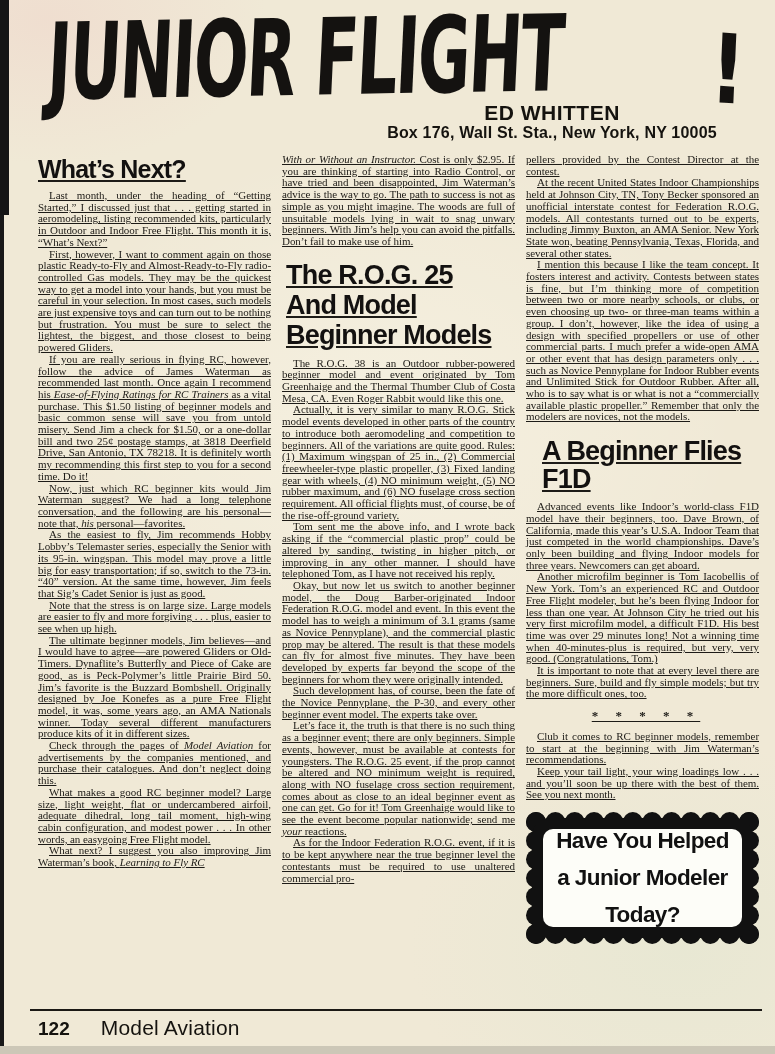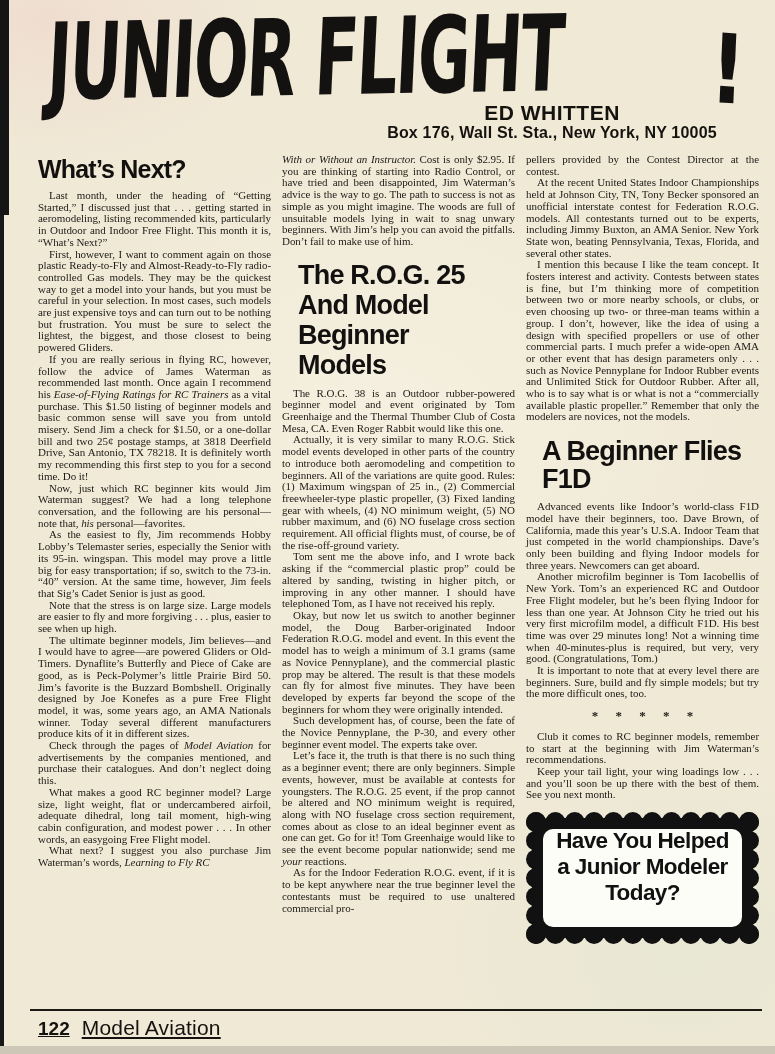"What’s Next?" .cols { text-decoration: none -> underline }
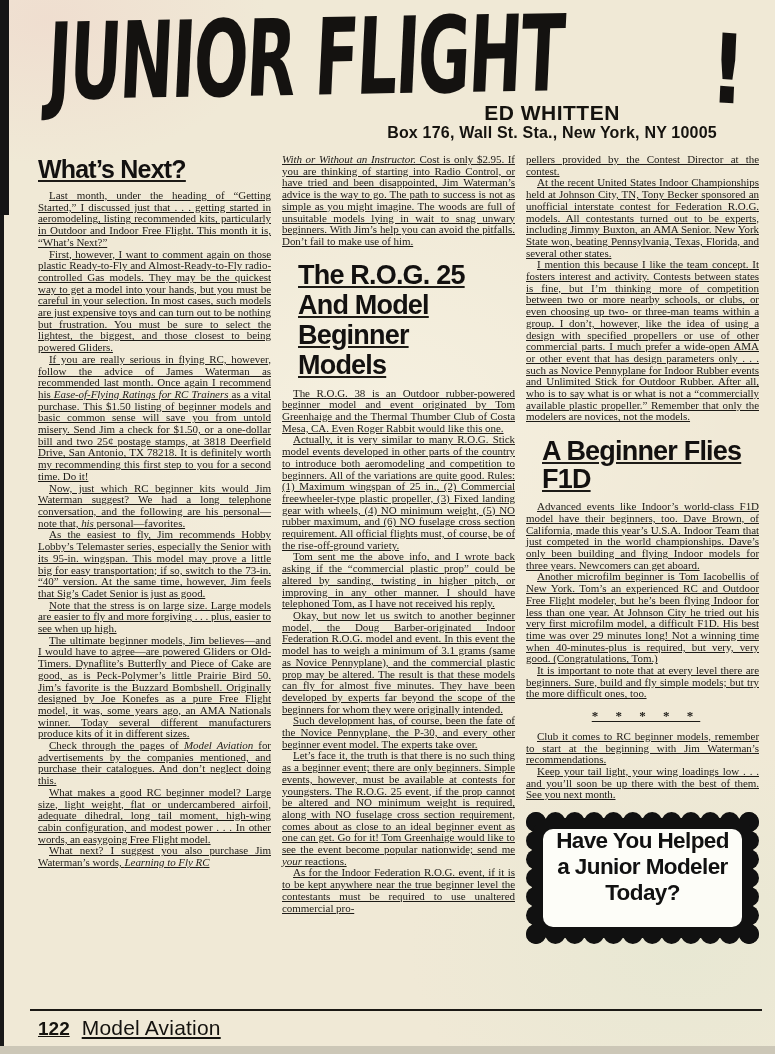"The R.O.G. 25" .h-col2 { margin: 12px 16px 8px -> 12px 4px 8px }
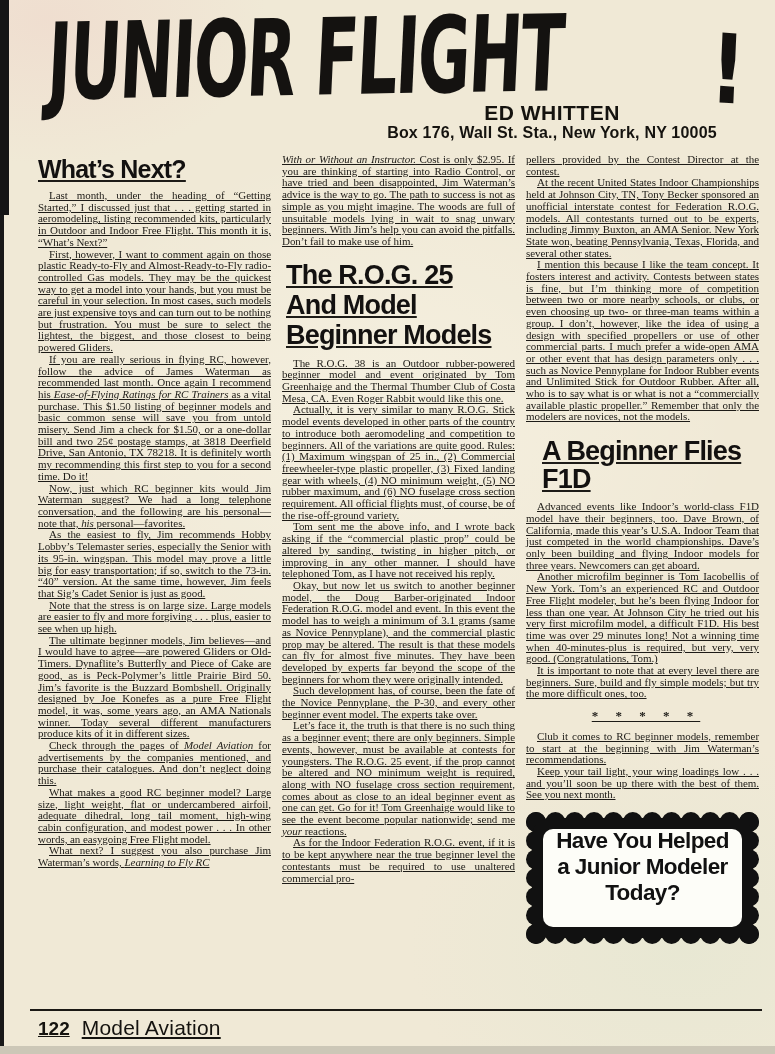"What next? I suggest you" span { text: purchase Jim Waterman’s words -> improving Jim Waterman’s book }
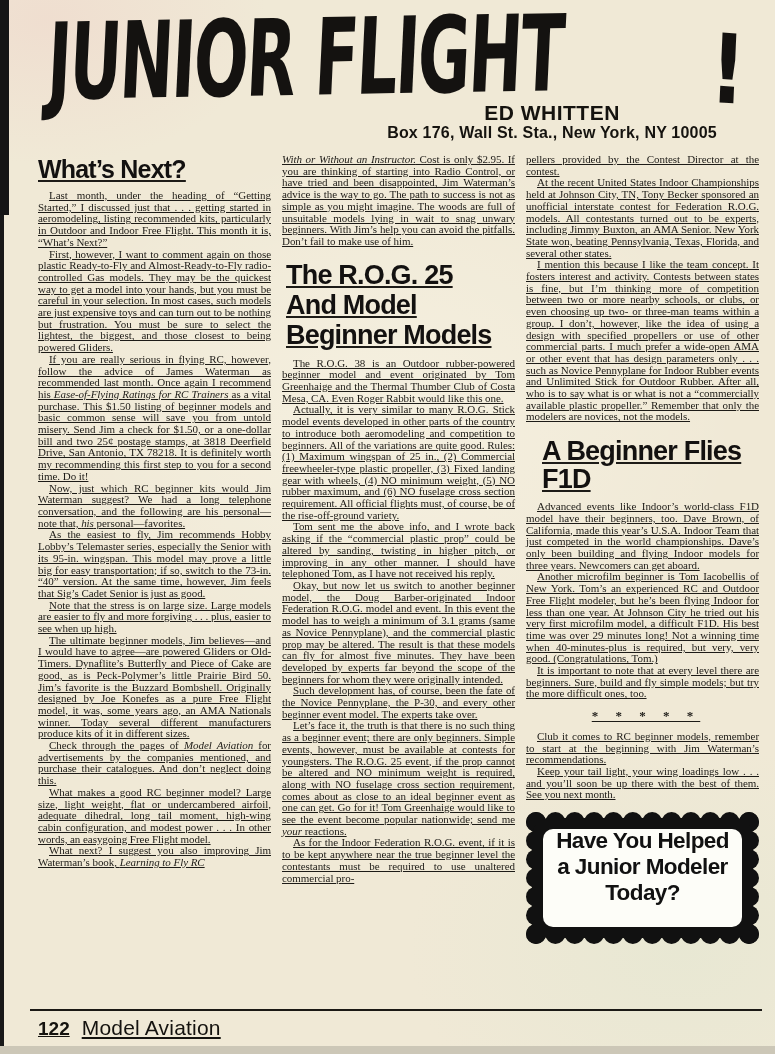"Have You Helped" .promo-text { justify-content: flex-start -> space-between }
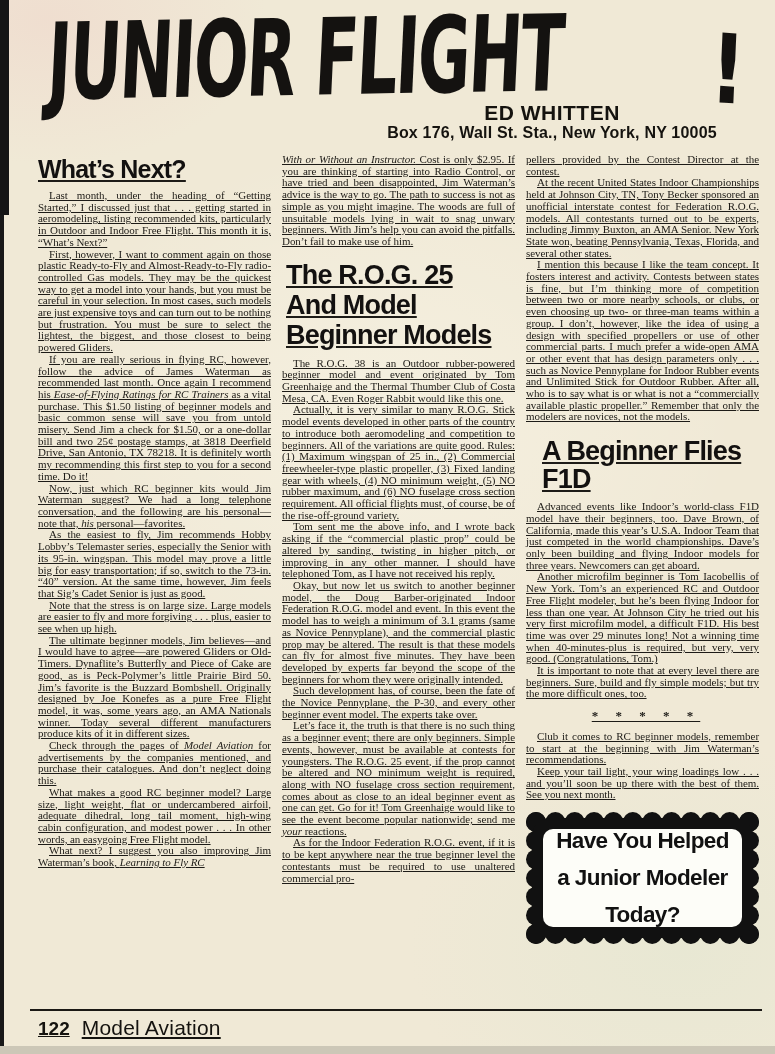"122" .footer { gap: 12px -> 31px; text-decoration: underline -> none }
